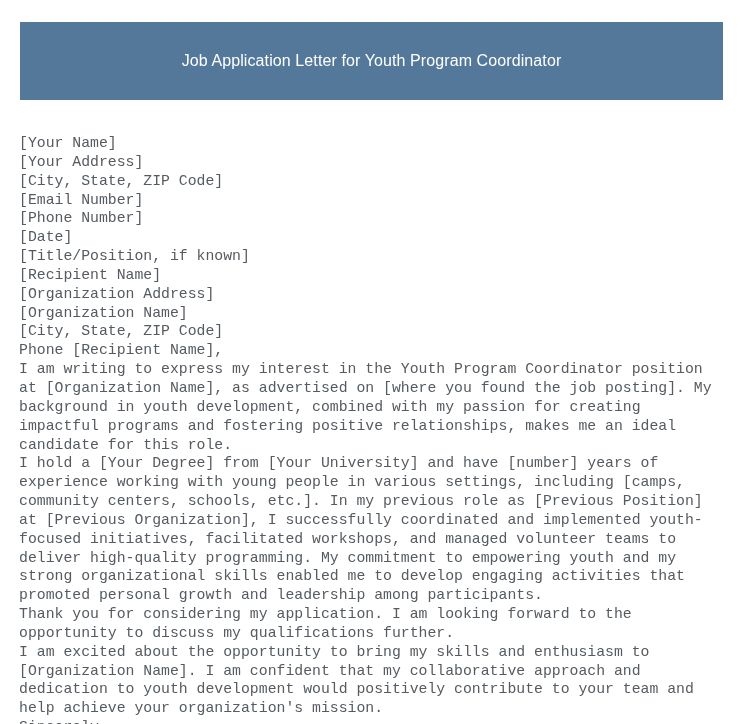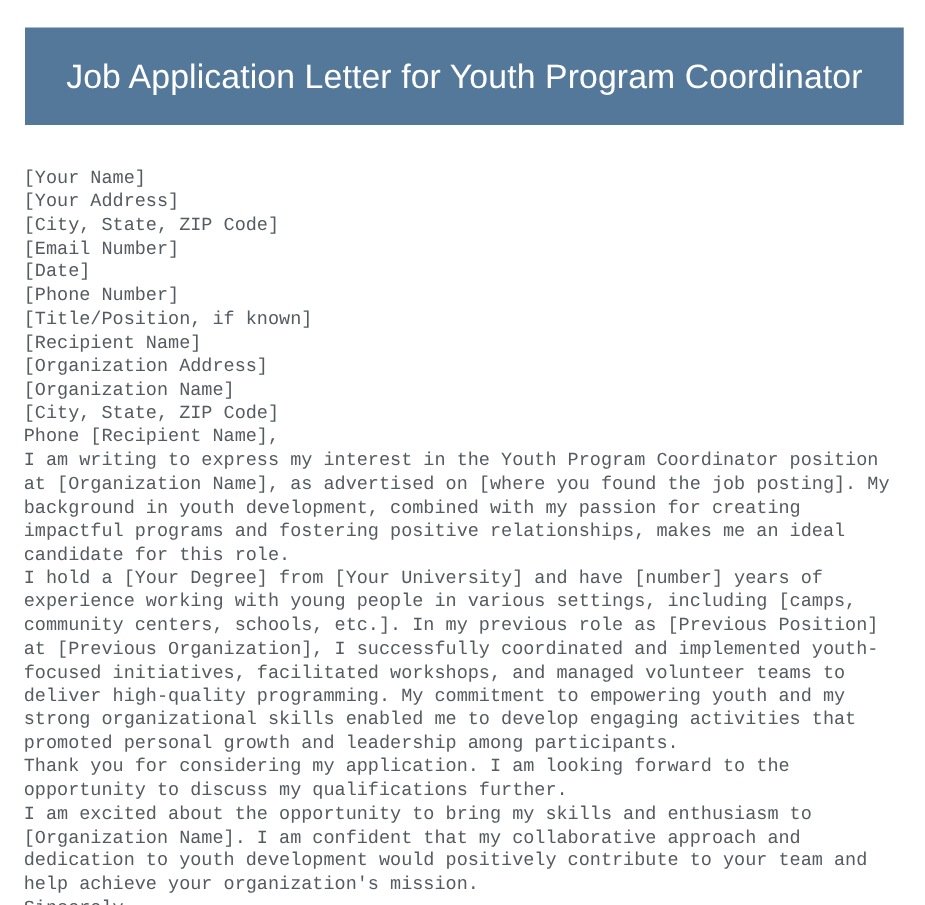"Job Application Letter for Youth" .doc-title { font-size: 27px -> 16px }
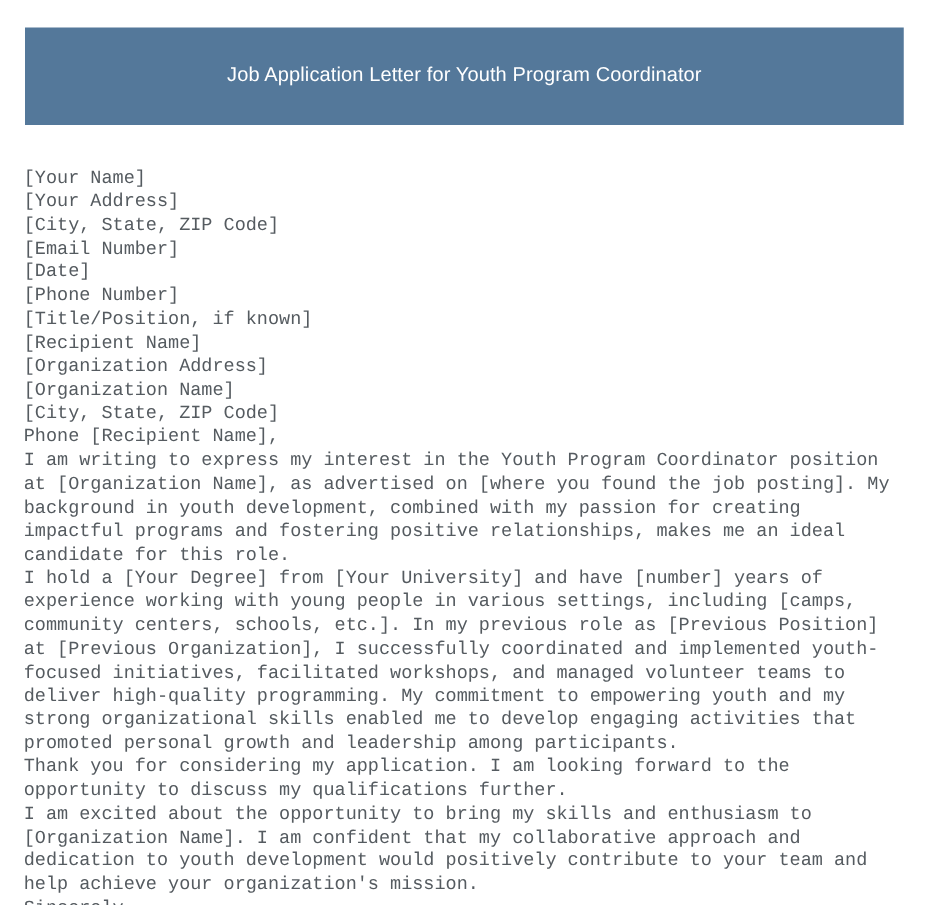"[Date]" div.addr-line { order: before "[Phone Number]" -> after "[Phone Number]" }
